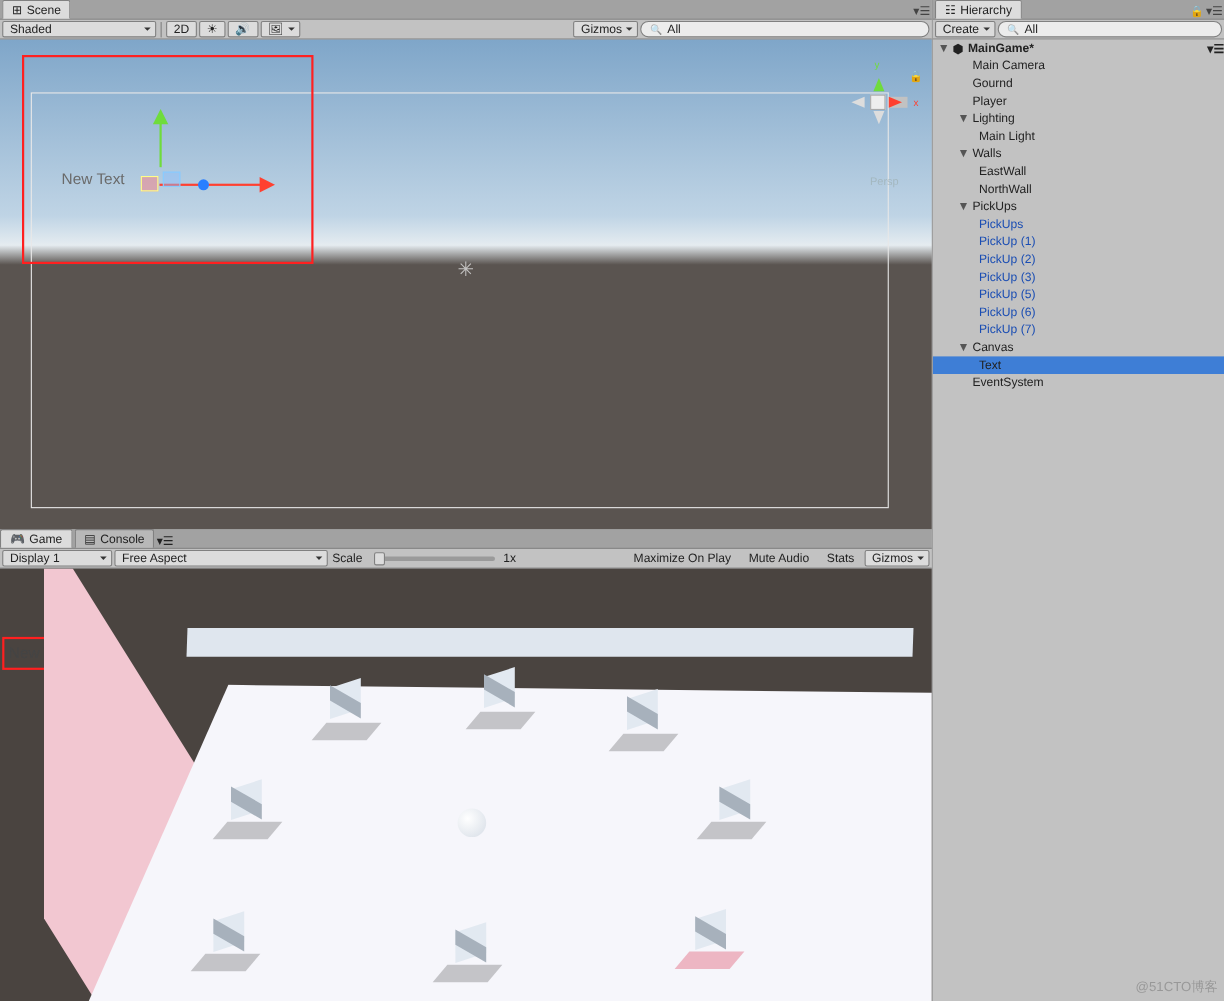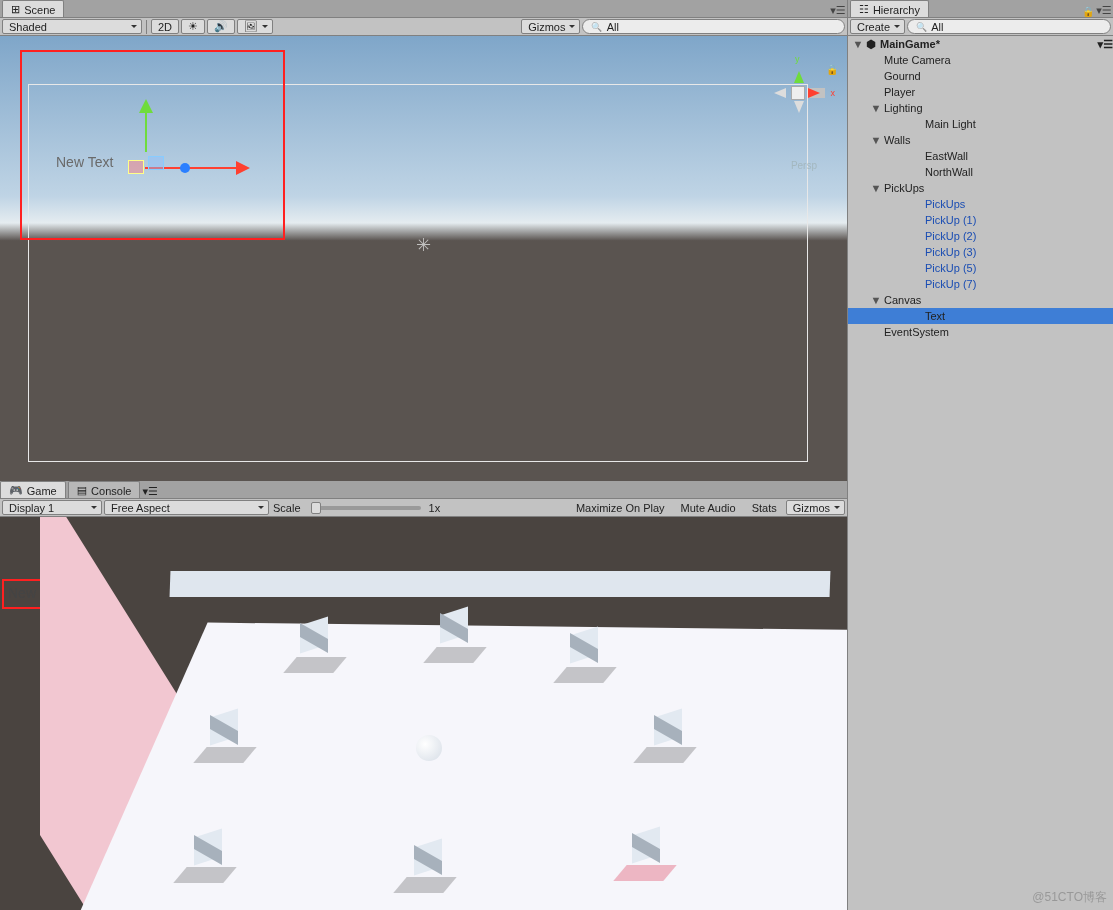"Mute Camera" span.lbl { text: Mute -> Main }
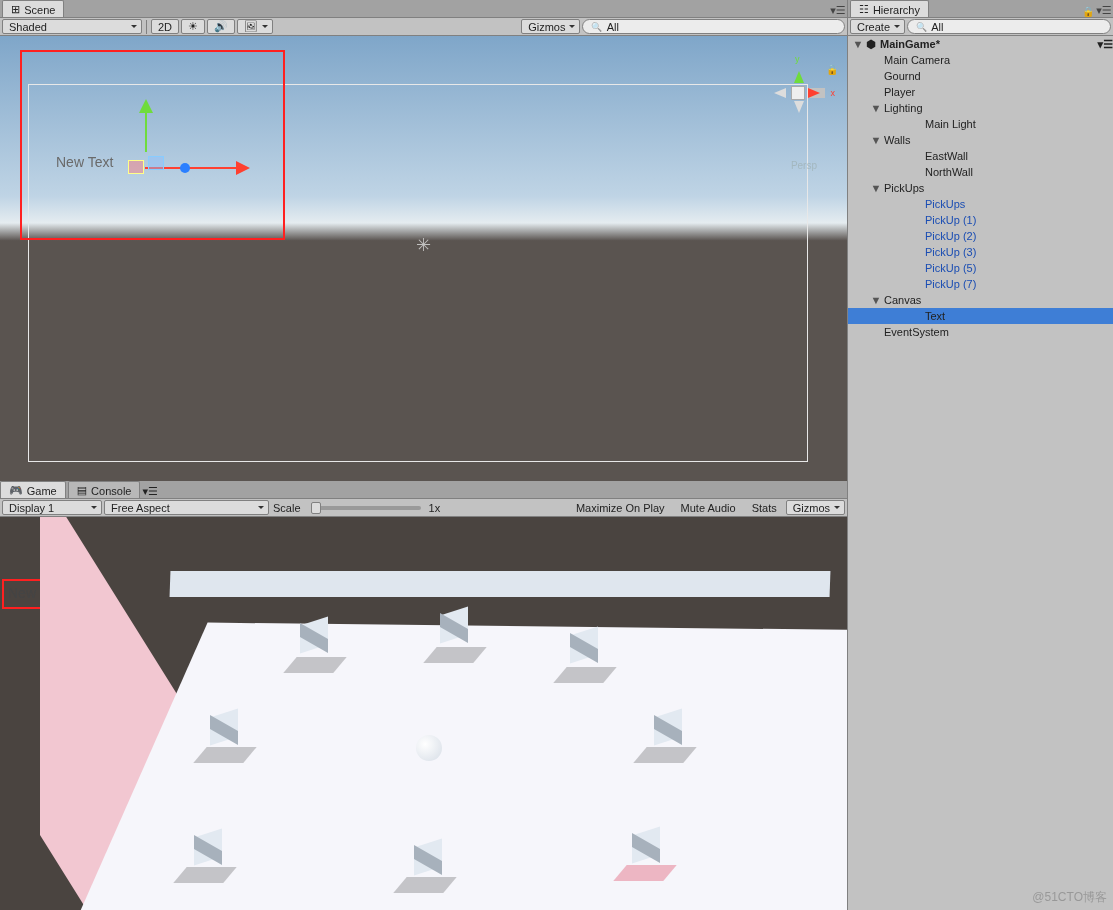"Main Light" .indent2 { padding-left: 63px -> 28px }
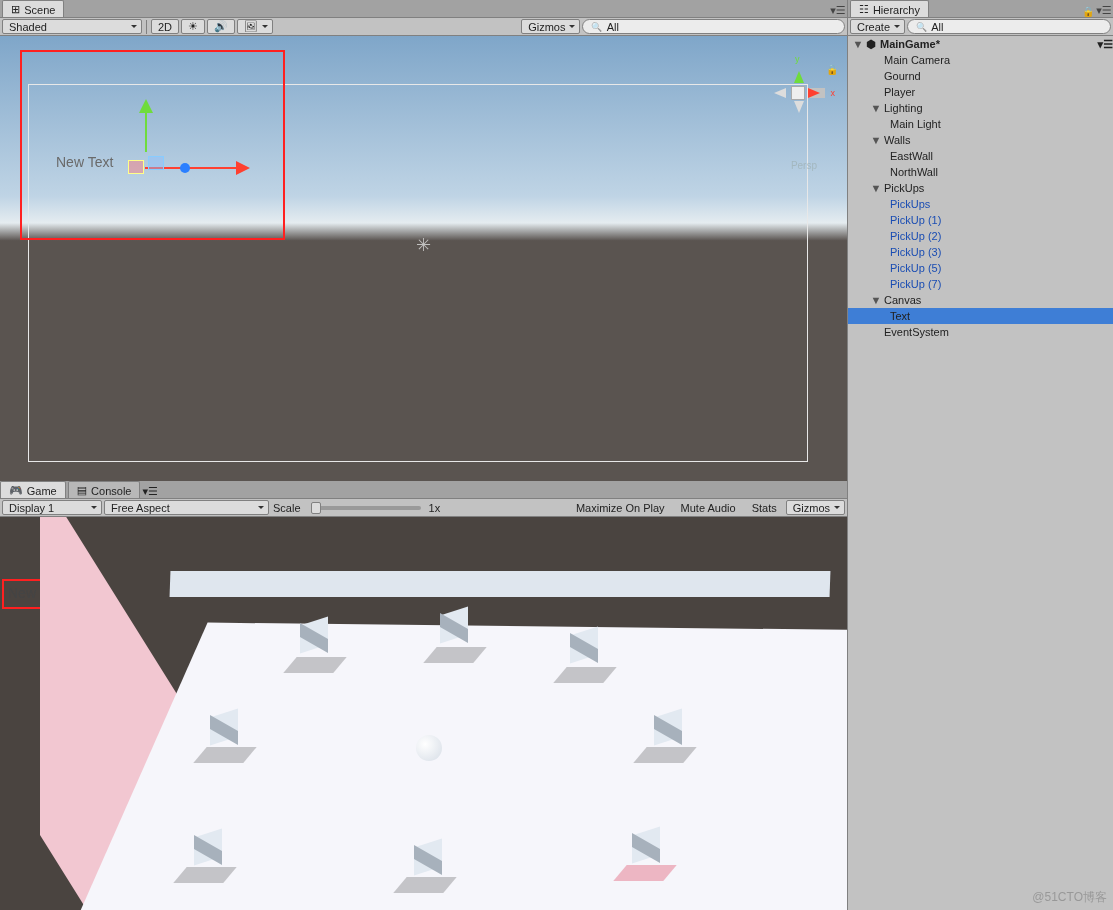"PickUp (6)" div.hrow { html: none -> <div> <span></span> <span>PickUp (6)</span> </div> }
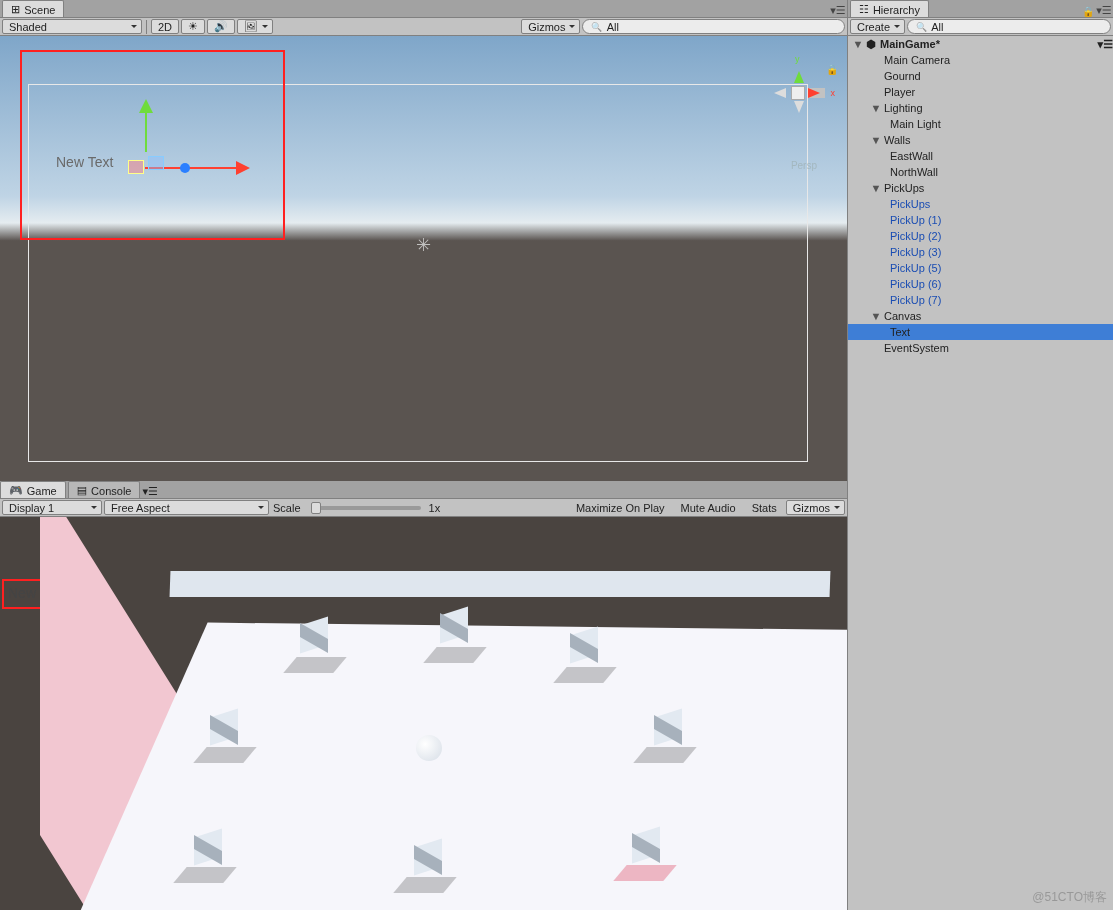"Free Aspect" div.btn { width: 165px -> 194px }
